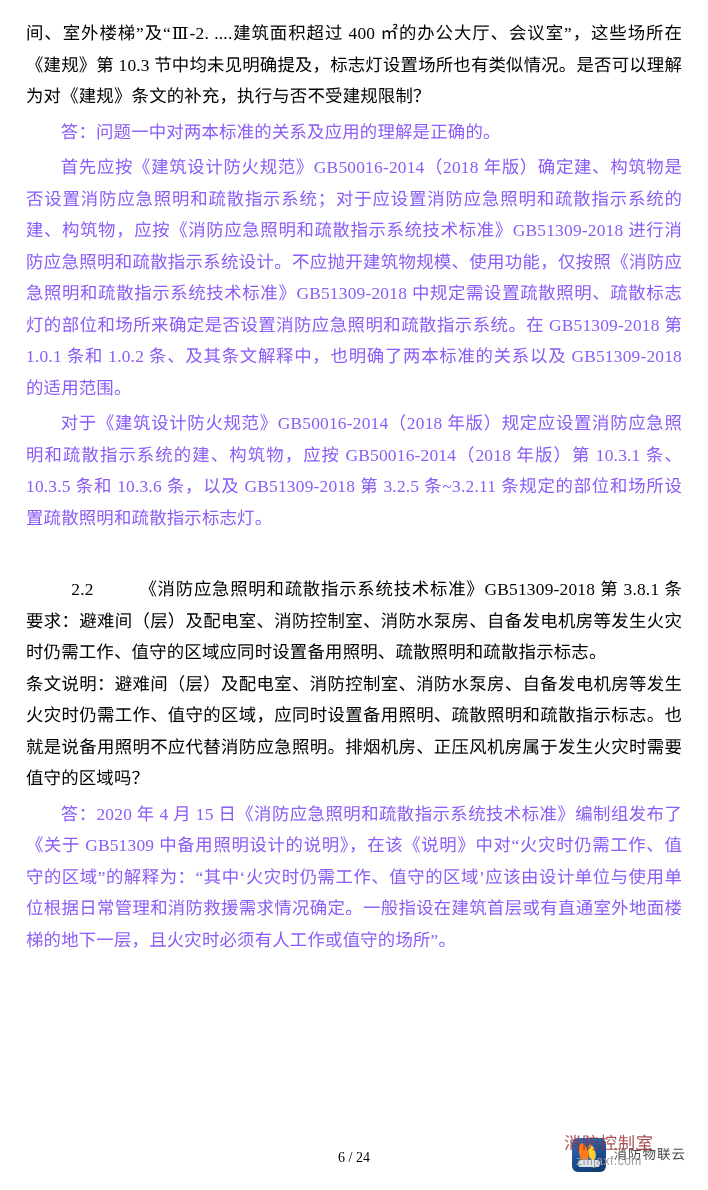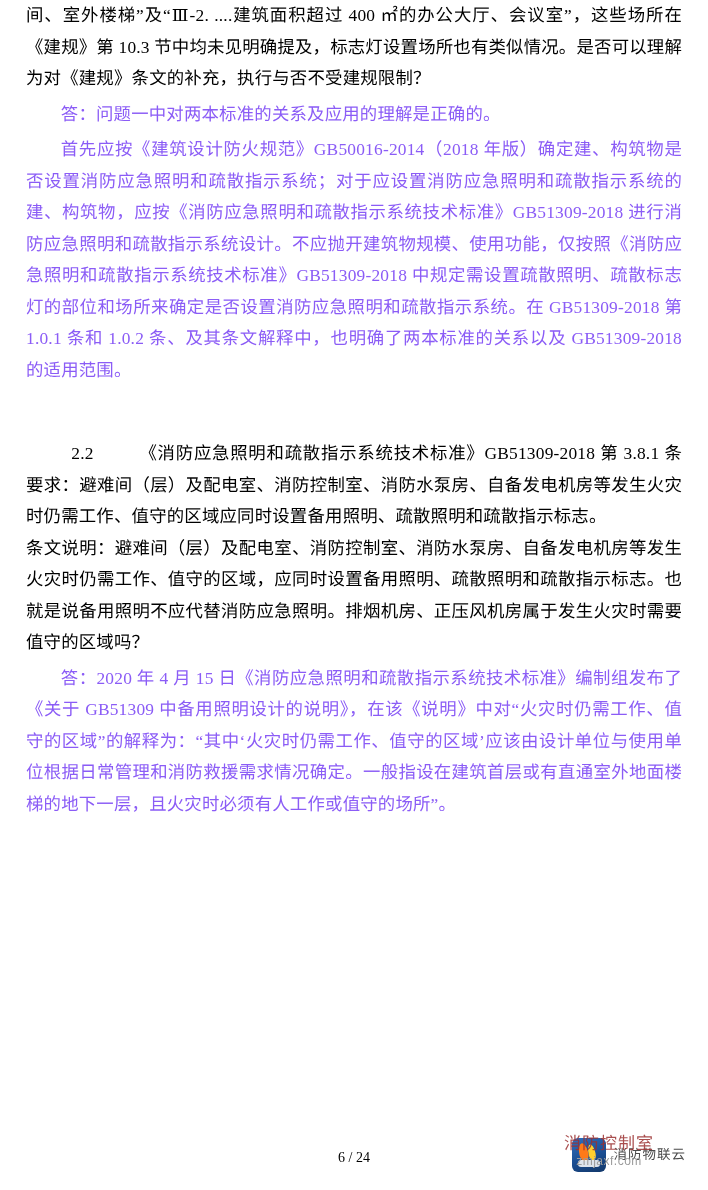"间、室外楼梯”及“Ⅲ-2. ....建筑面积超过 400" .page { padding: 0 26px 0 26px -> 18px 26px 0 26px }
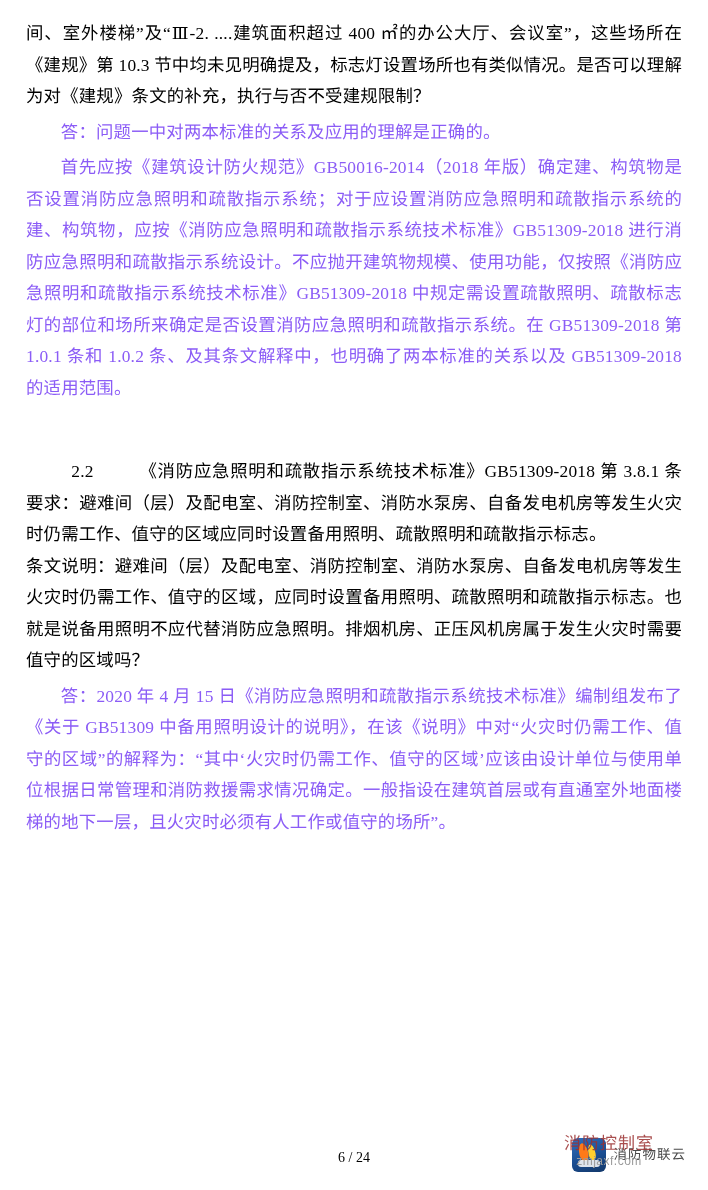"对于《建筑设计防火规范》GB50016-2014（2018" p.red { html: none -> <p>对于《建筑设计防火规范》GB50016-2014（2018 年版）规定应设置消防应急照明和疏散指示系统的建、构筑物，应按 GB50016-2014（2018 年版）第 10.3.1 条、10.3.5 条和 10.3.6 条，以及 GB51309-2018 第 3.2.5 条~3.2.11 条规定的部位和场所设置疏散照明和疏散指示标志灯。</p> }
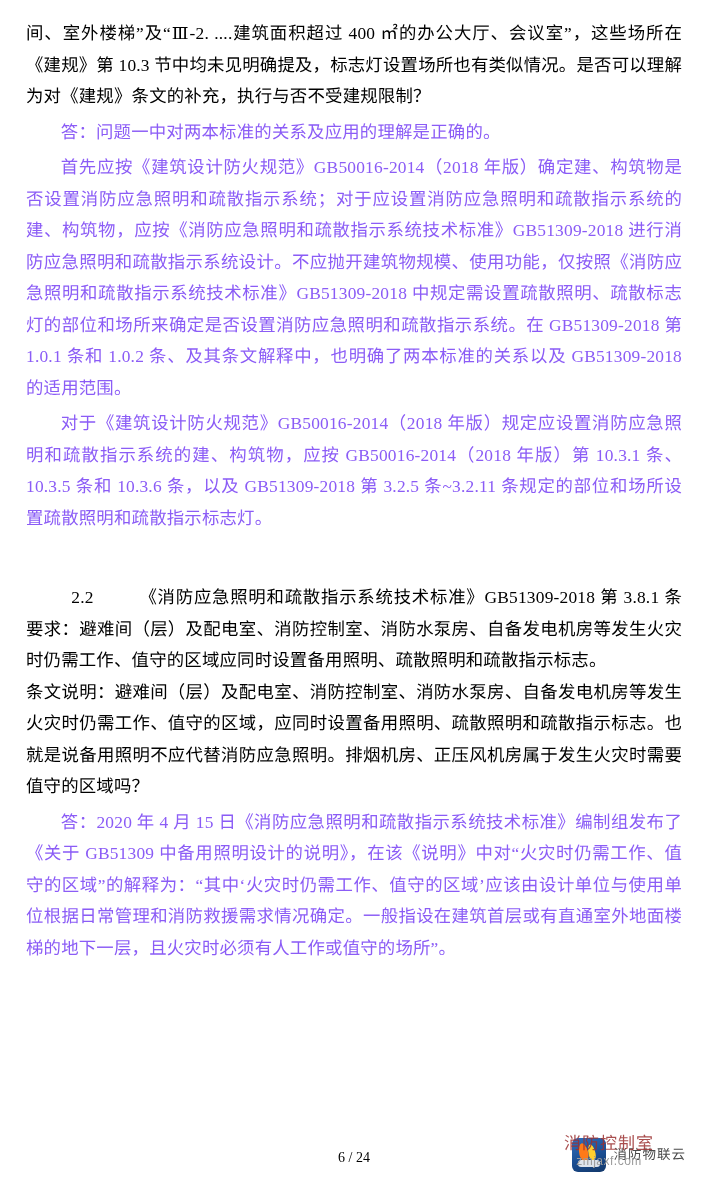"2.2 《消防应急照明和疏散指示系统技术标准》GB51309-2018 第" .q-block { margin-top: 10px -> 2px }
